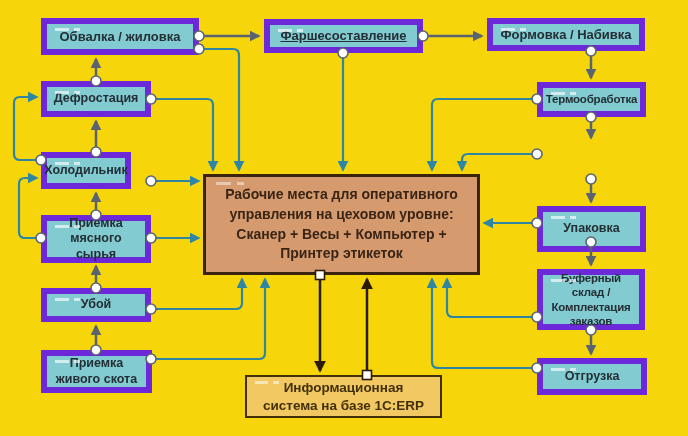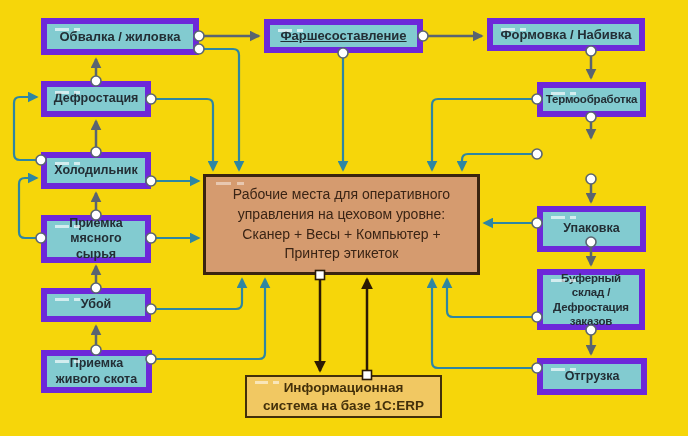"Холодильник" #n-holod { width: 110px -> 90px }
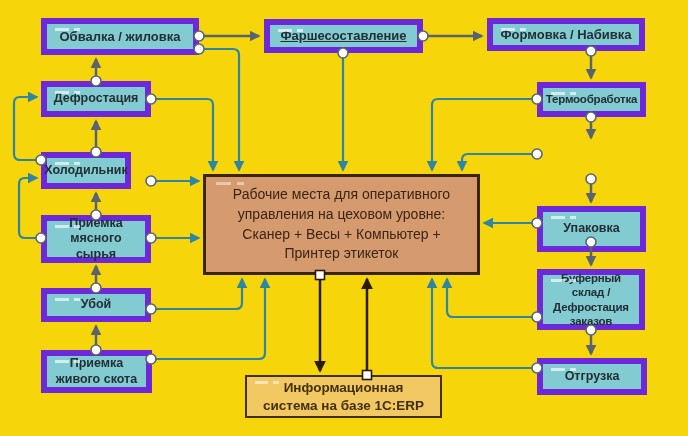"Рабочие места для оперативного" #central { font-weight: normal -> bold }
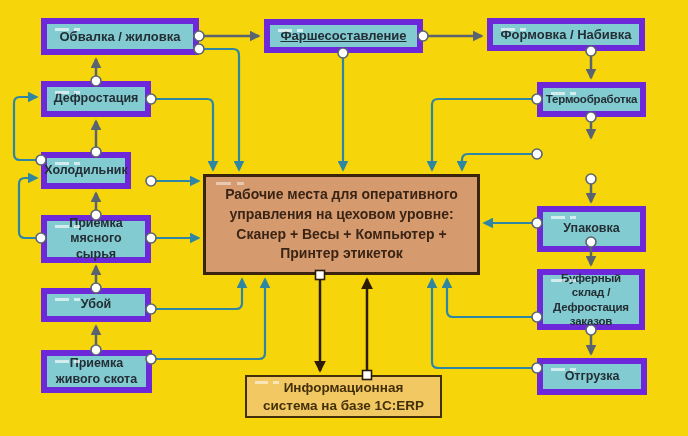"Буферный склад / Дефростация заказов" div.node { text: Дефростация -> Комплектация }
